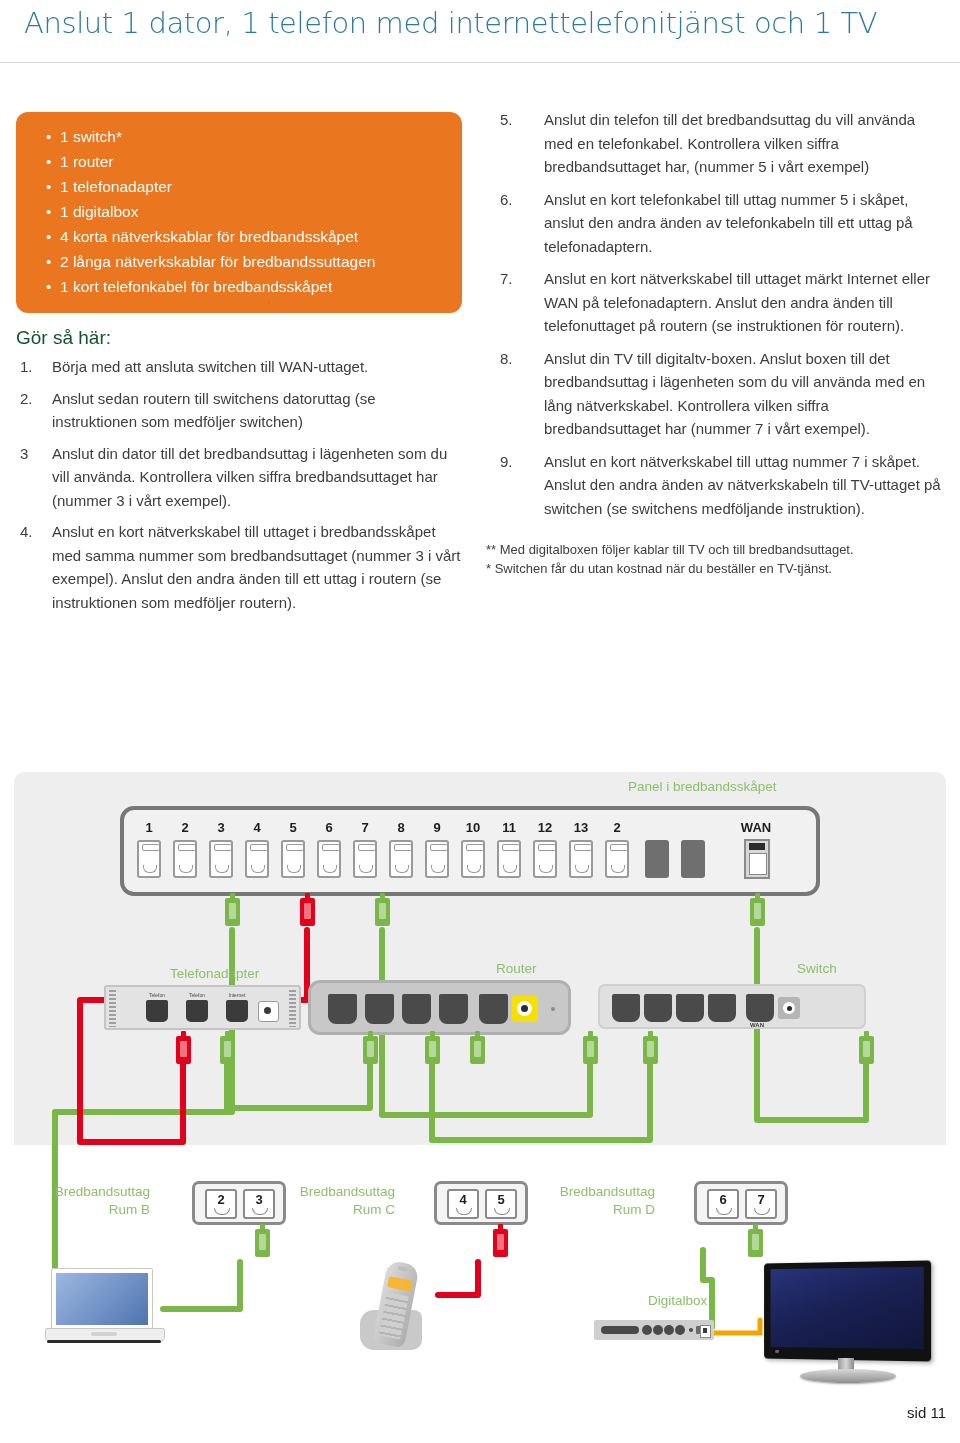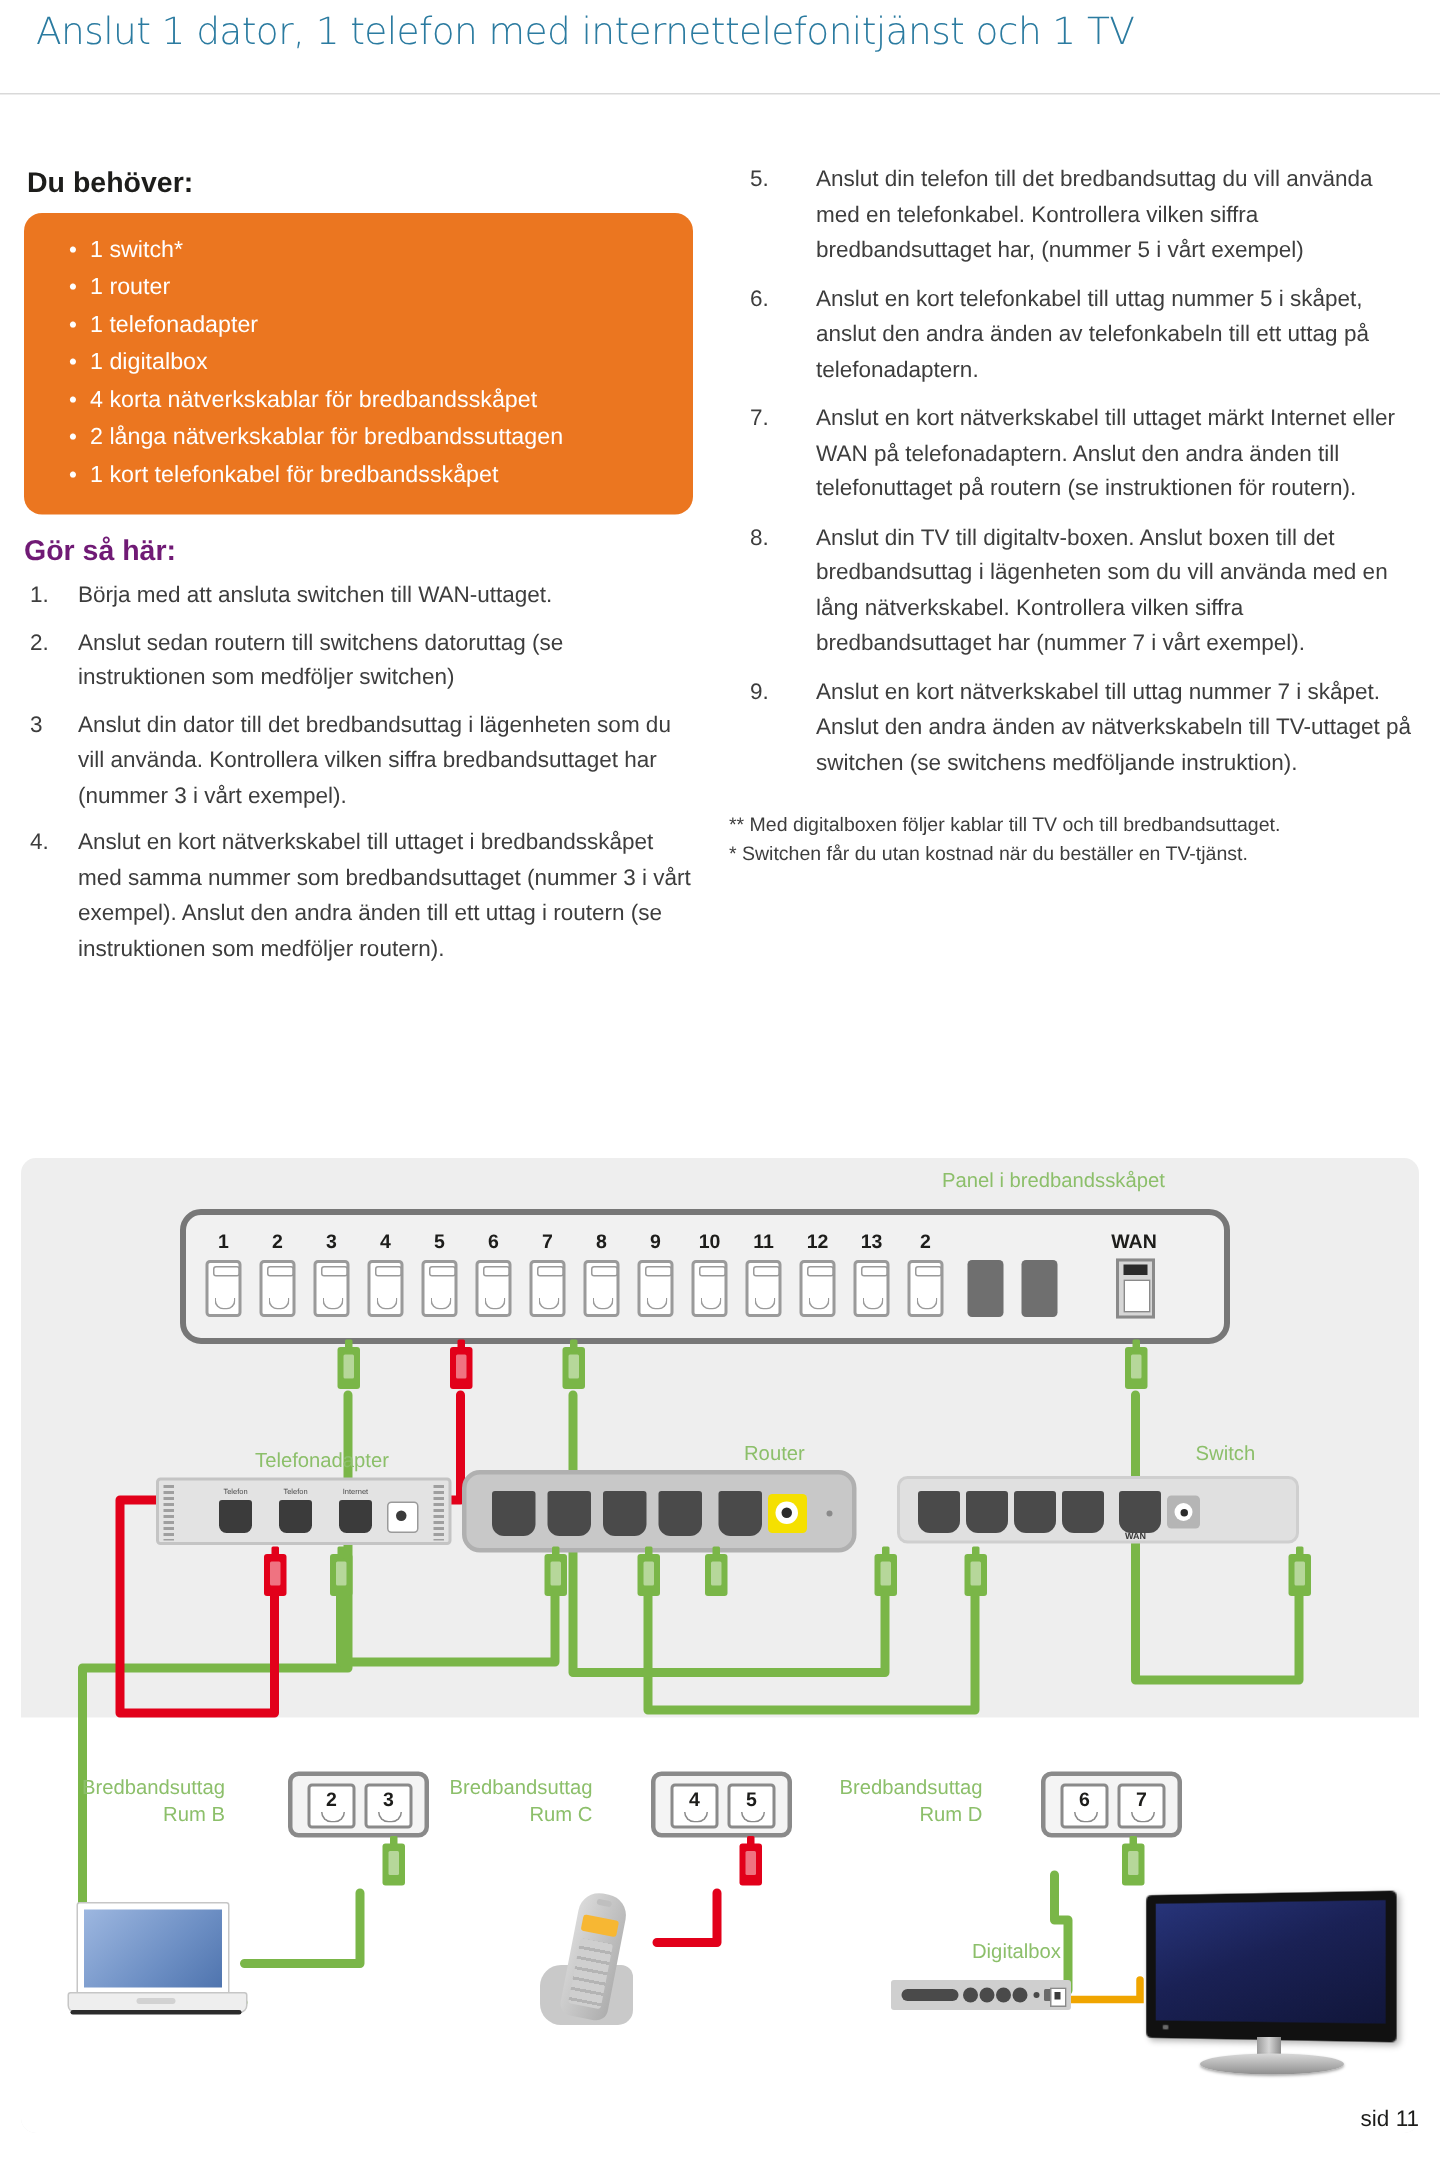"Anslut 1 dator, 1 telefon" .title { font-size: 25px -> 29px }
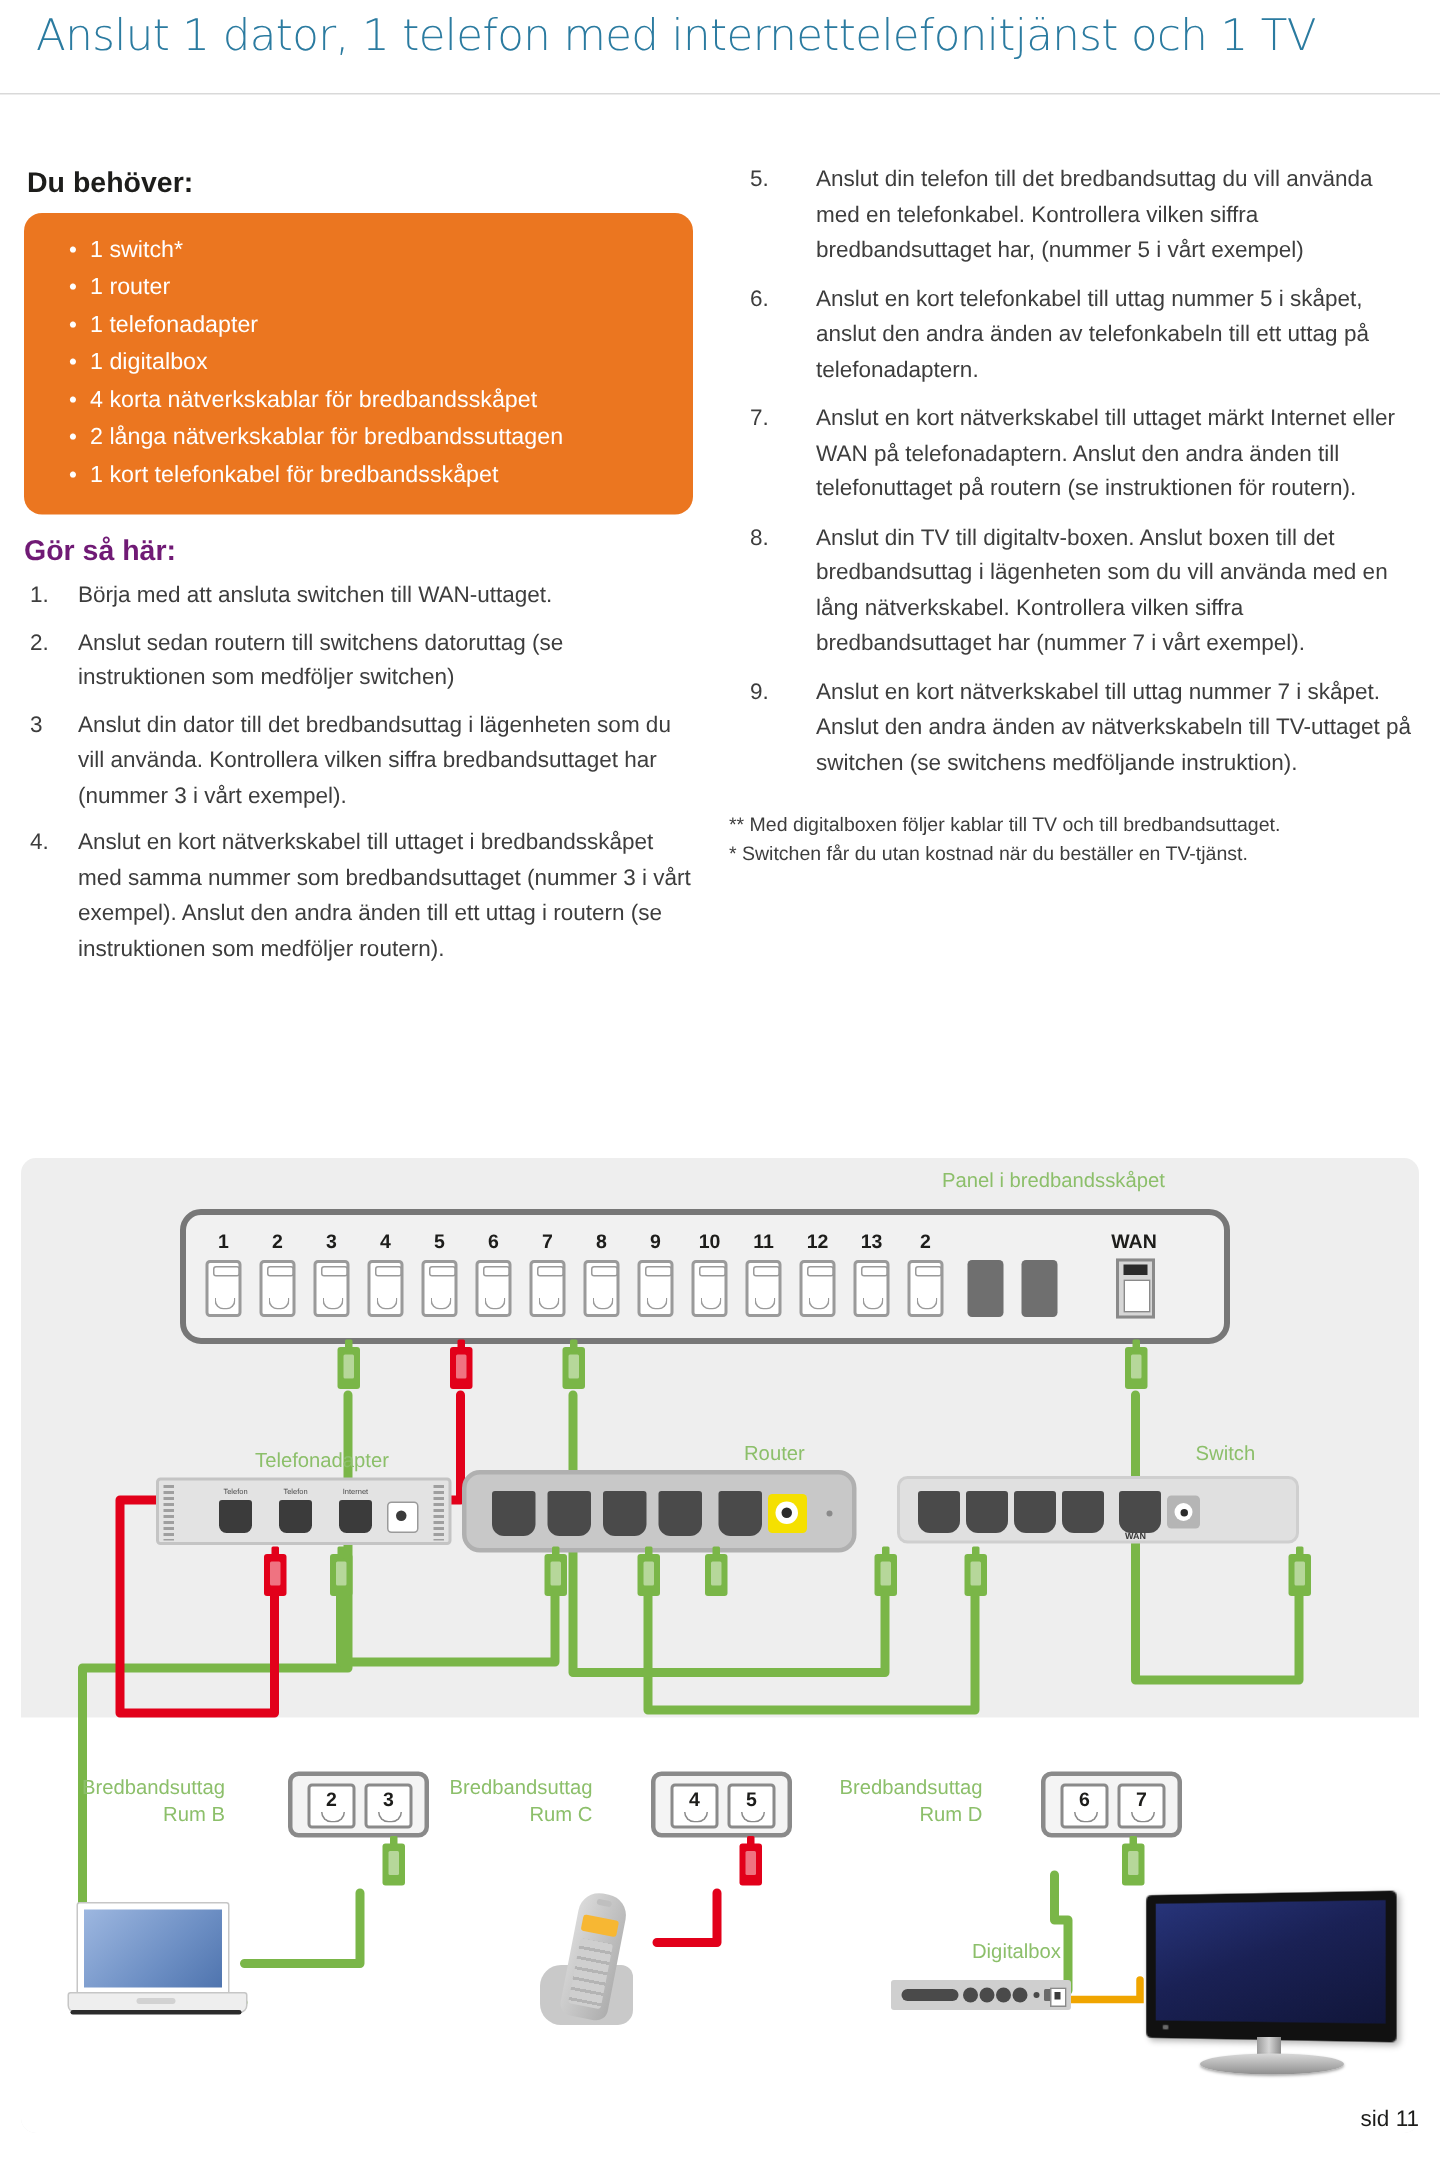"Du behöver:" div.h-need { html: <div>Du behöver:</div> -> none }
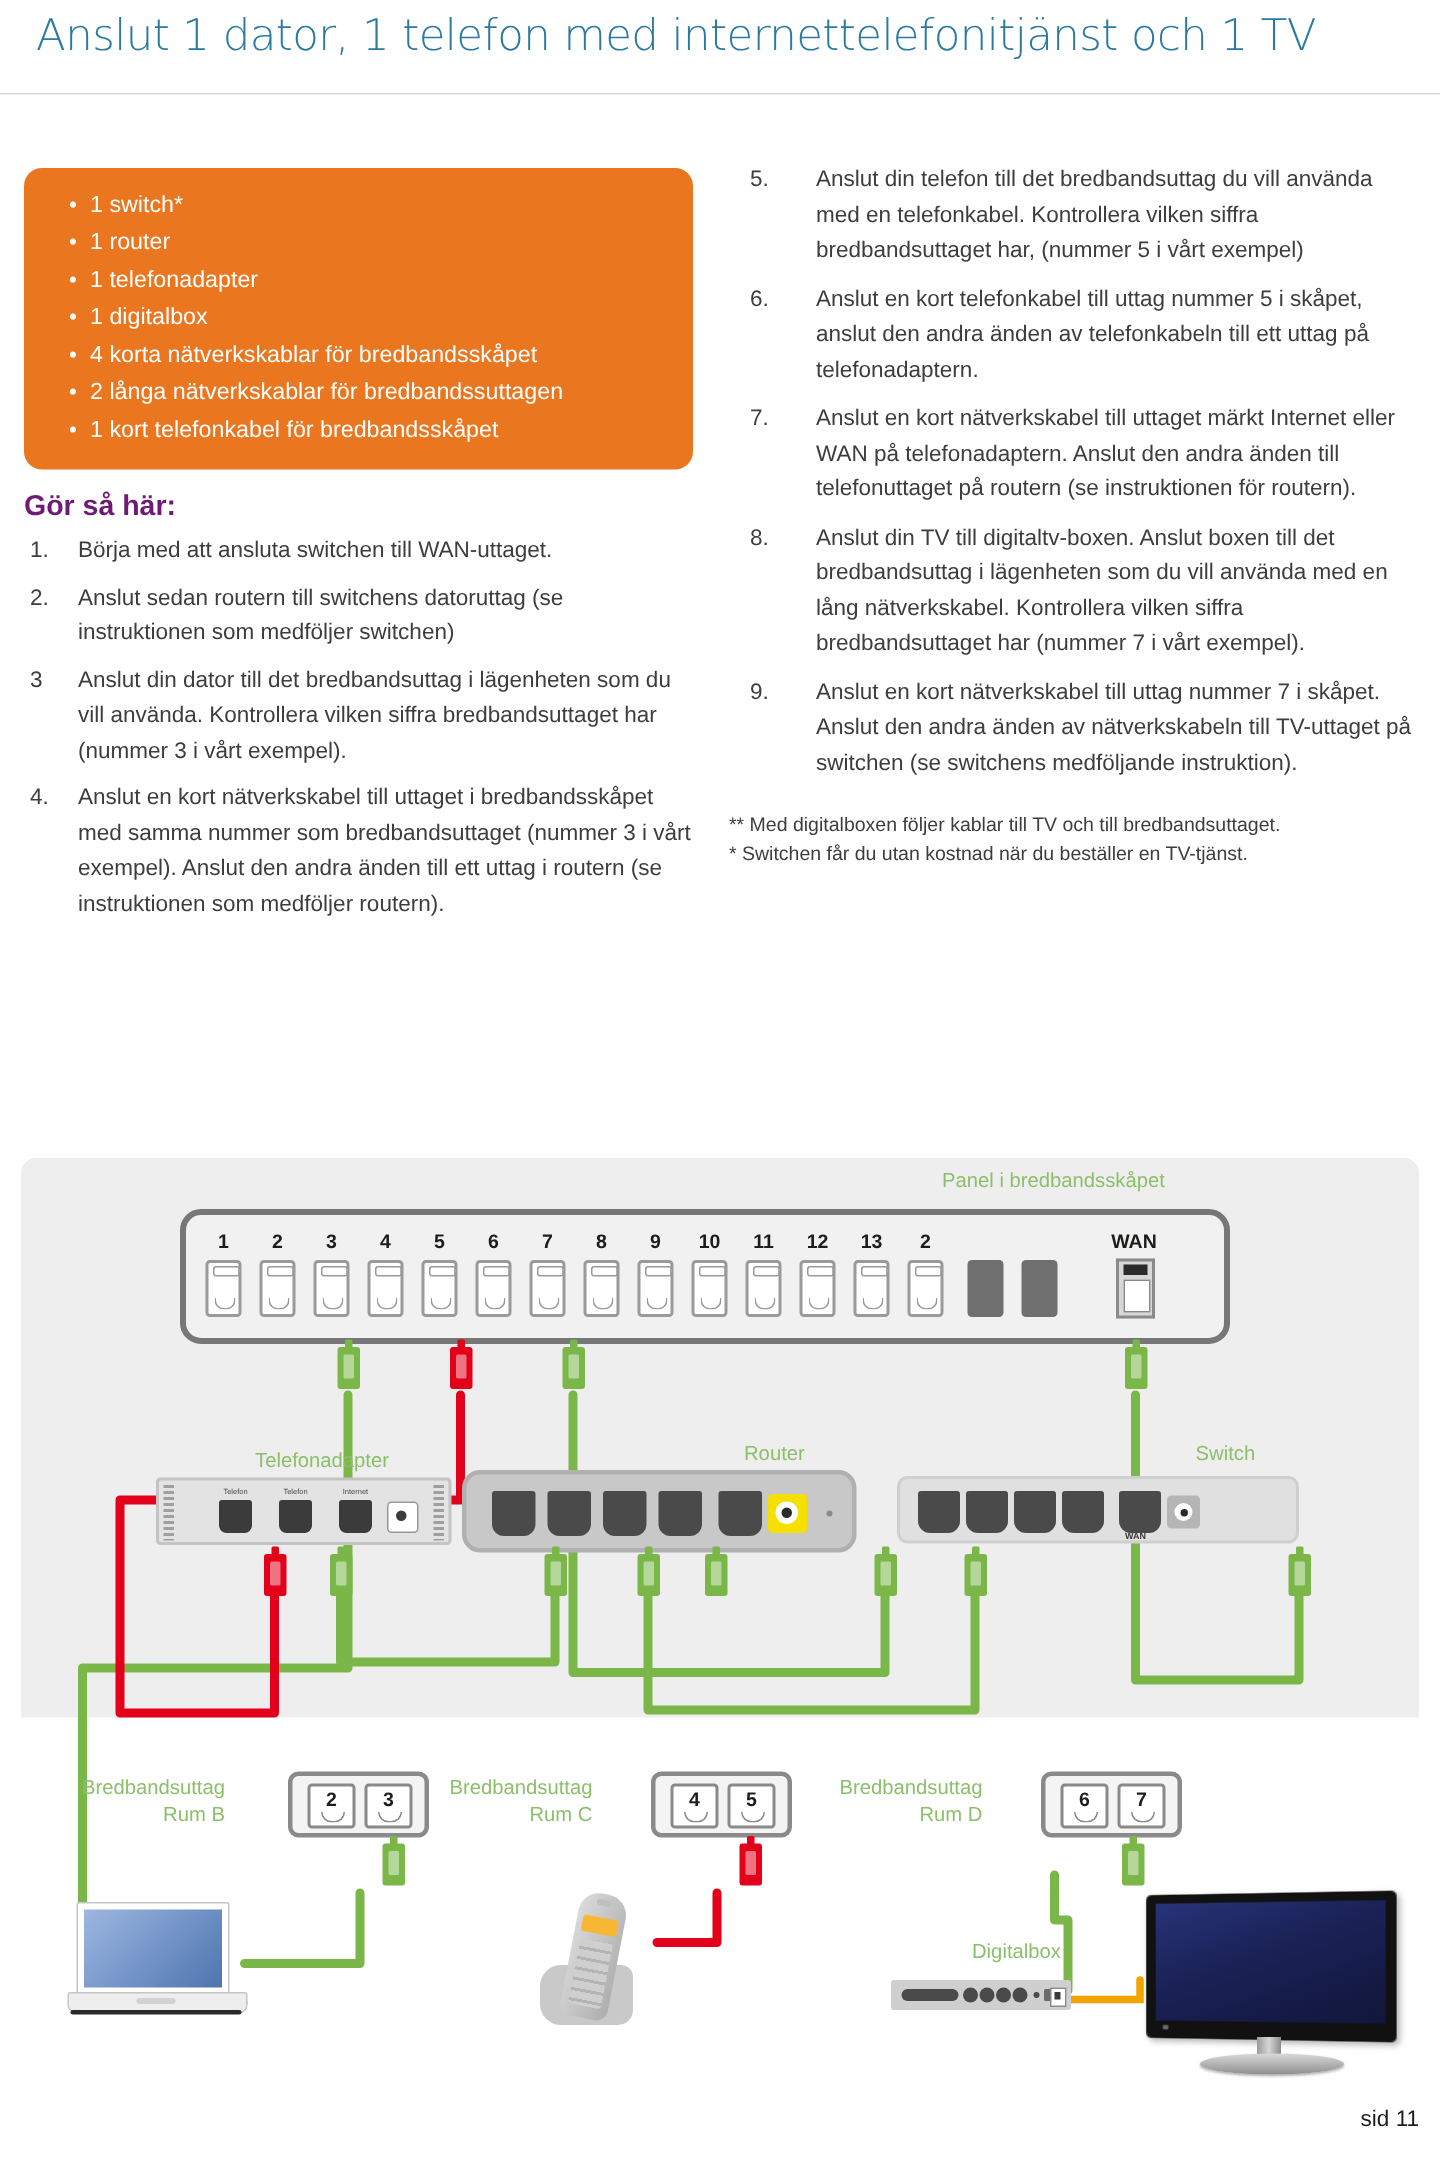"Gör så här:" .h-how { color: #701a75 -> #14532d; font-weight: 700 -> 400 }
